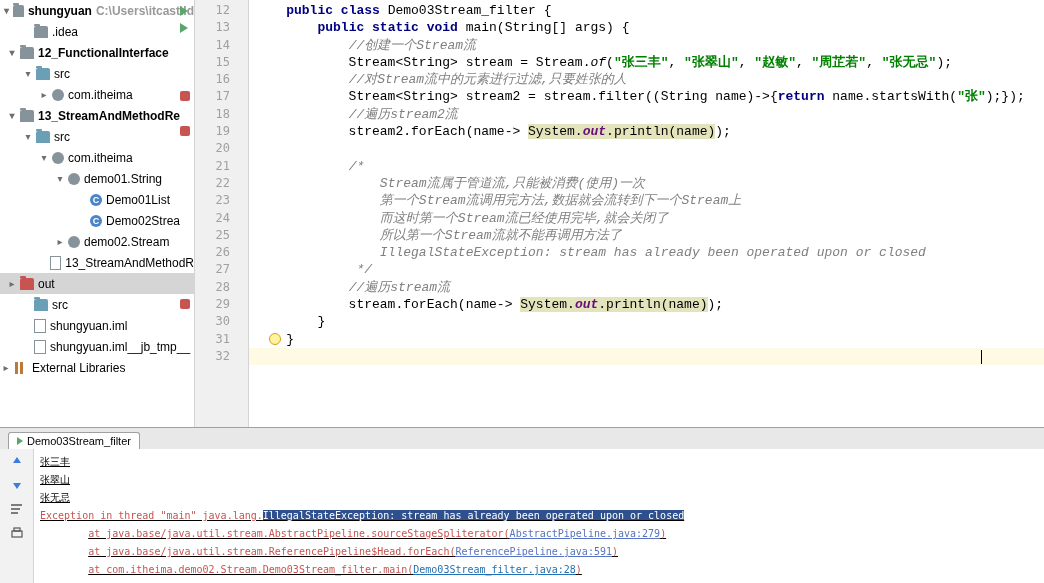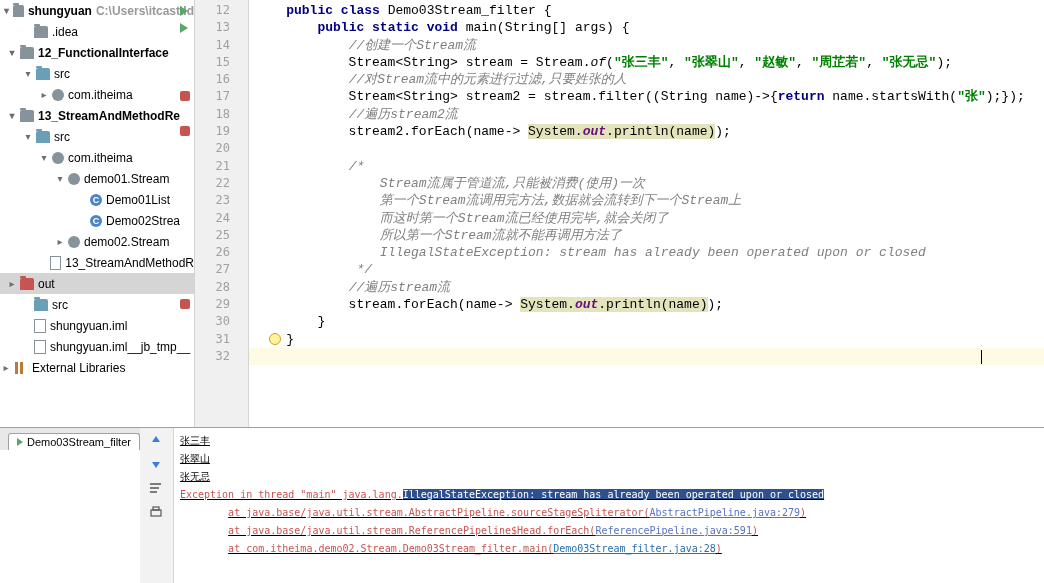"demo01.Stream" span { text: demo01.Stream -> demo01.String }
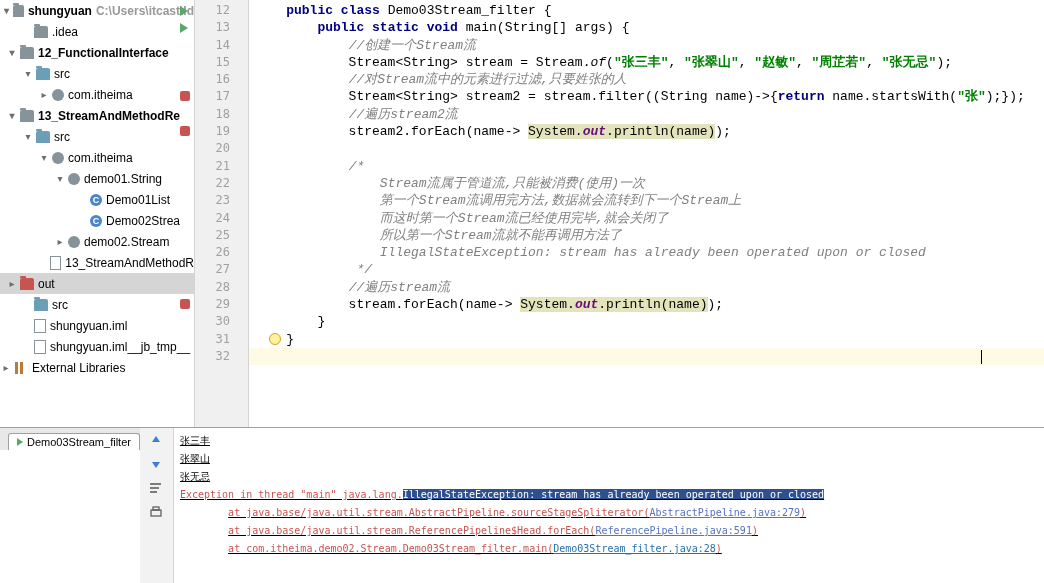"Demo03Stream_filter" .console-panel { flex-direction: row -> column }
